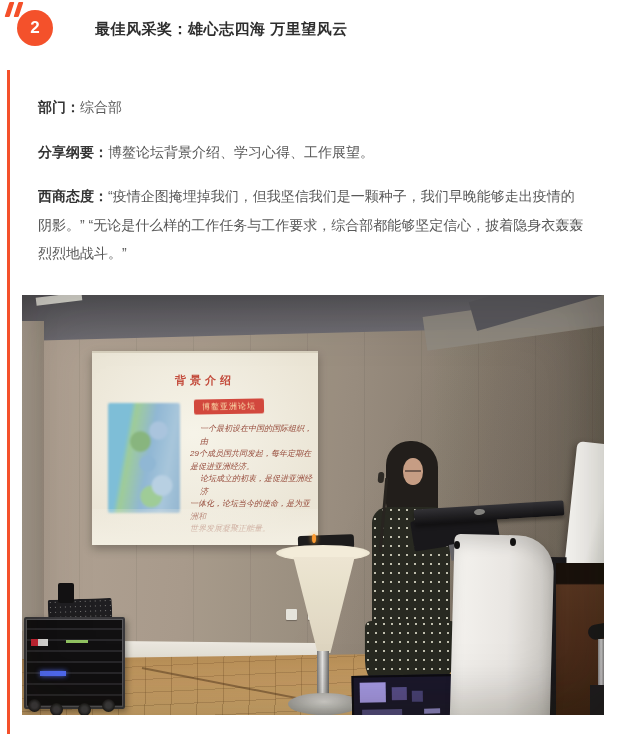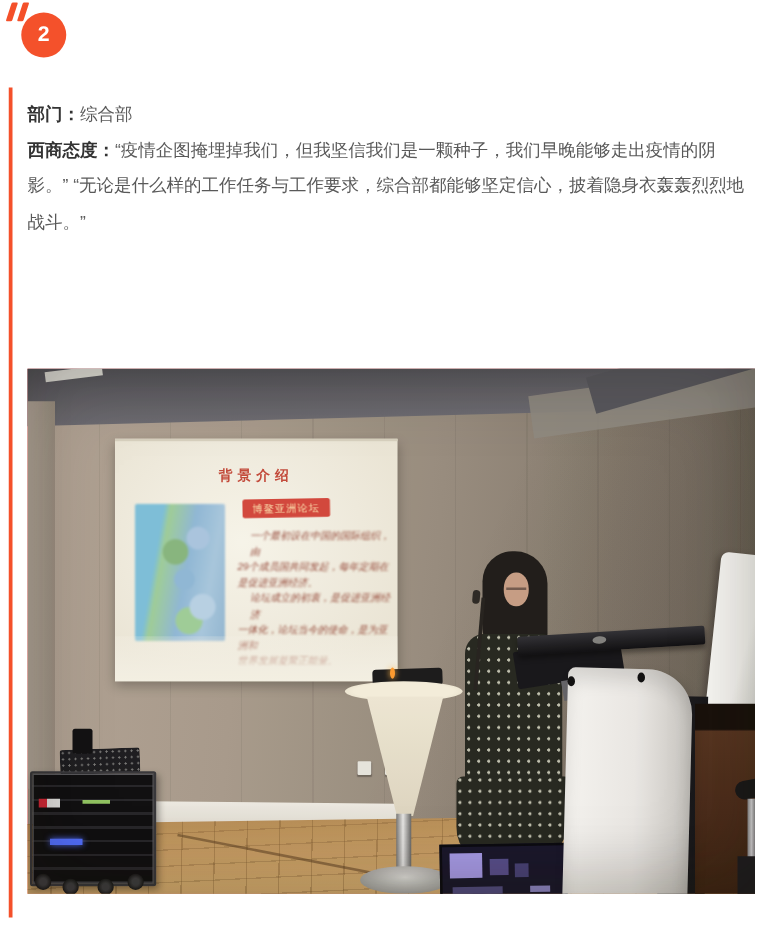"最佳风采奖：雄心志四海 万里望风云" h1.title { html: none -> <h1>最佳风采奖：雄心志四海 万里望风云</h1> }
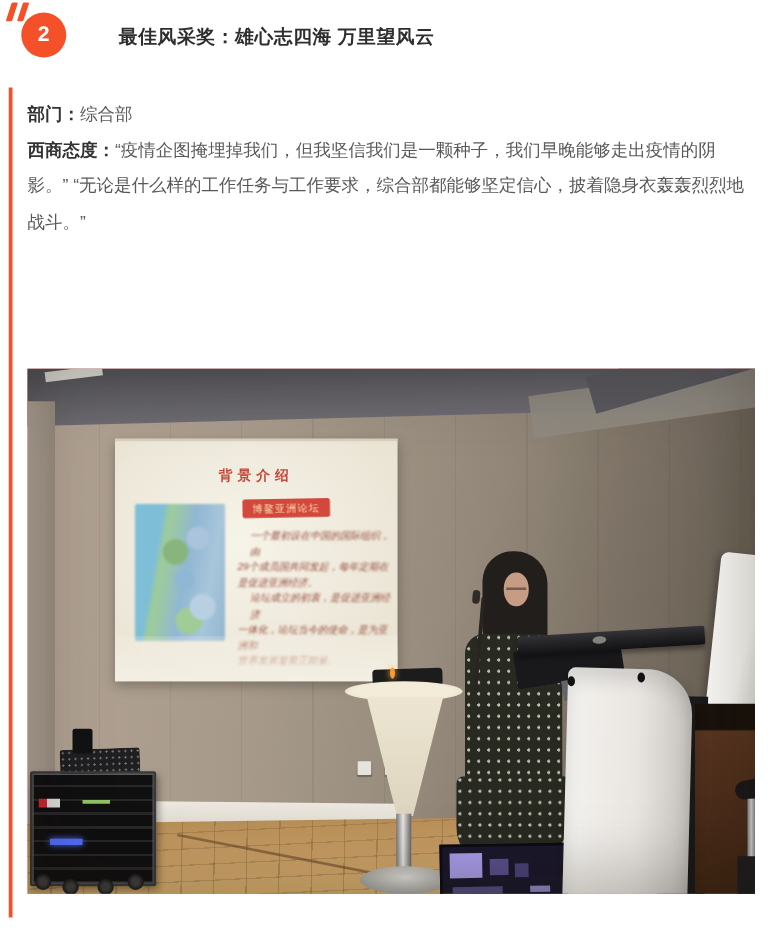"部门：综合部" .fields p { margin: 0 -> 16px }
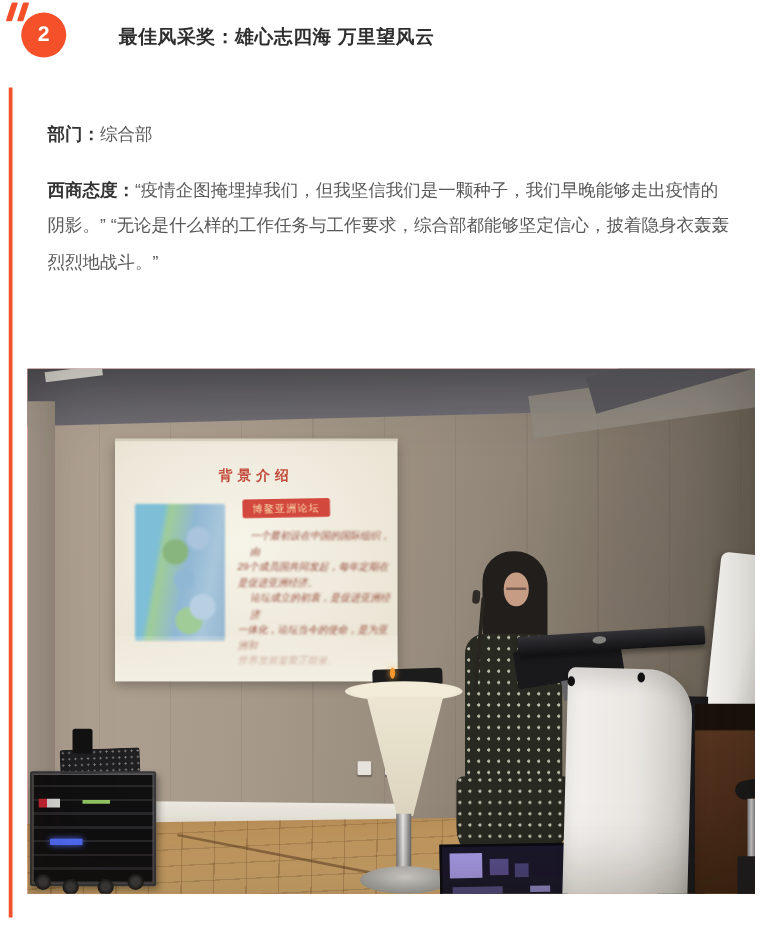"分享纲要：博鳌论坛背景介绍、学习心得、工作展望。" p.field { html: none -> <p><b>分享纲要：</b><span>博鳌论坛背景介绍、学习心得、工作展望。</span></p> }
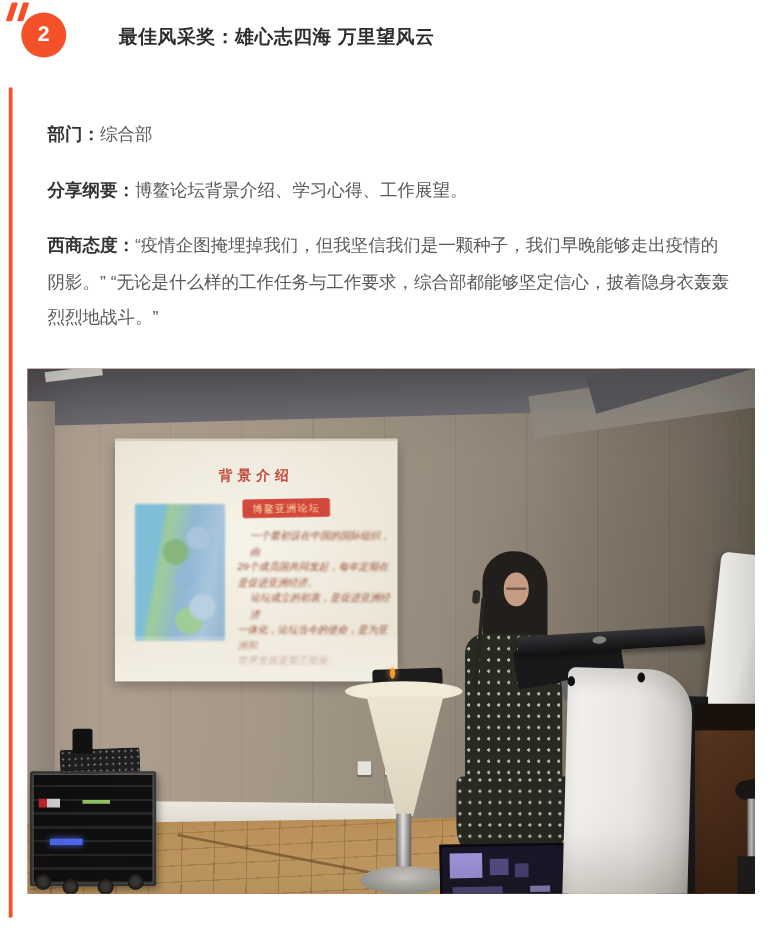"背景介绍" .photo { background: #ef4444 -> #a21caf }
